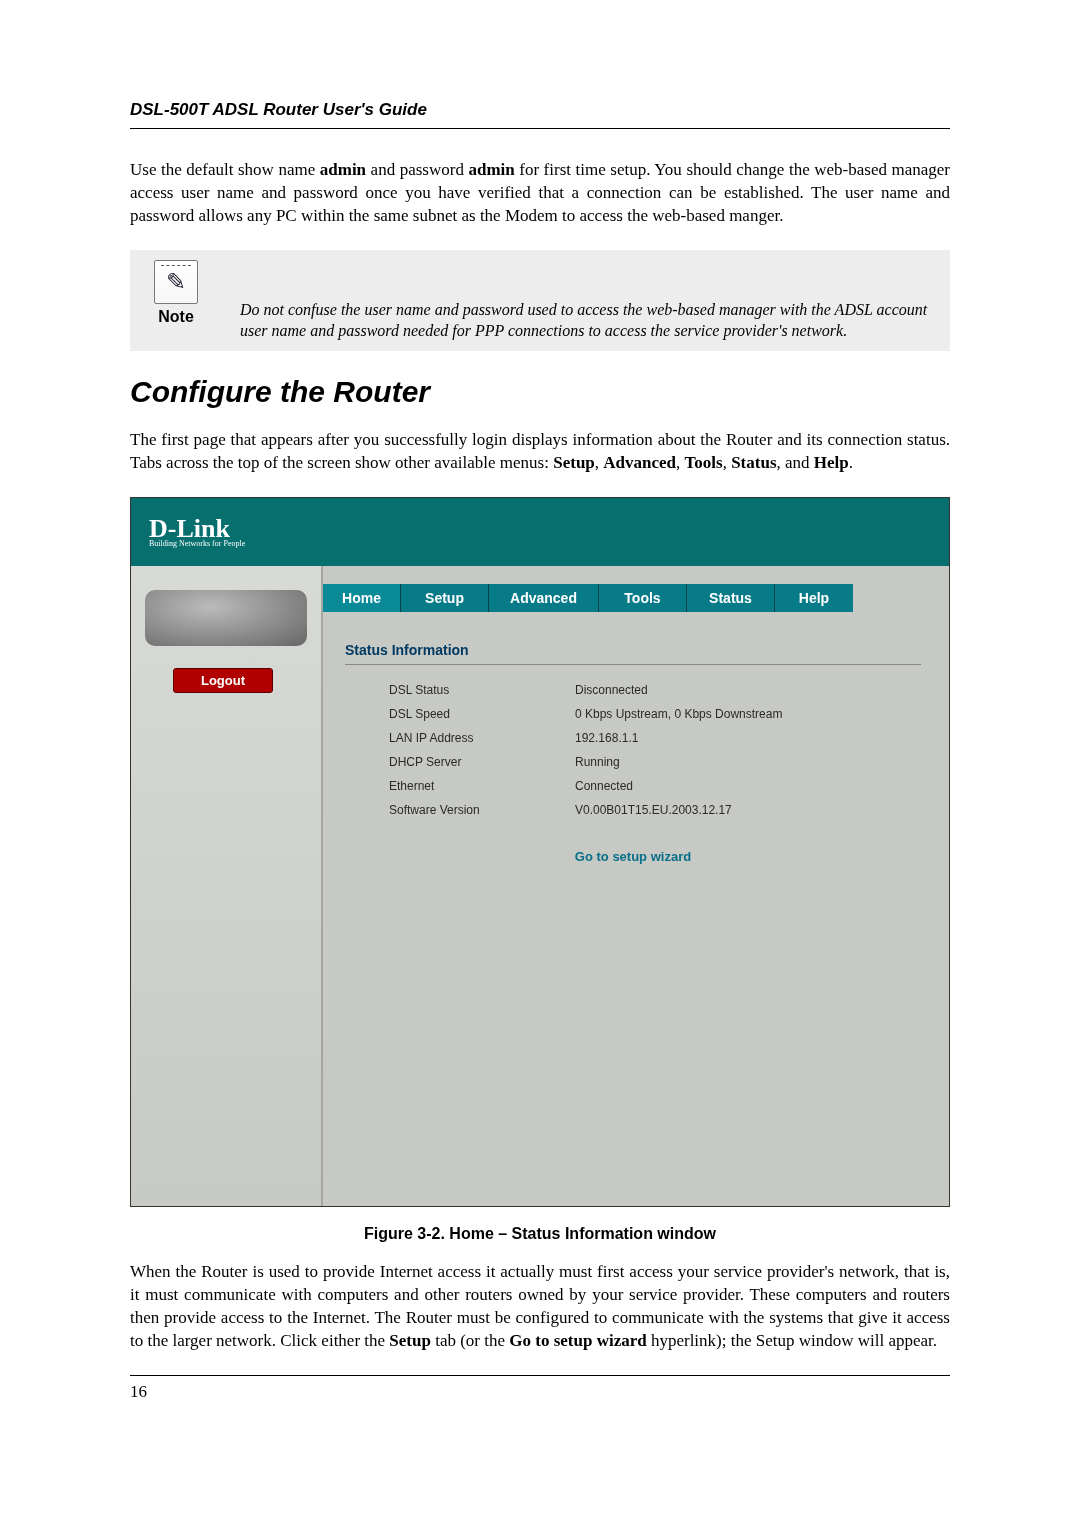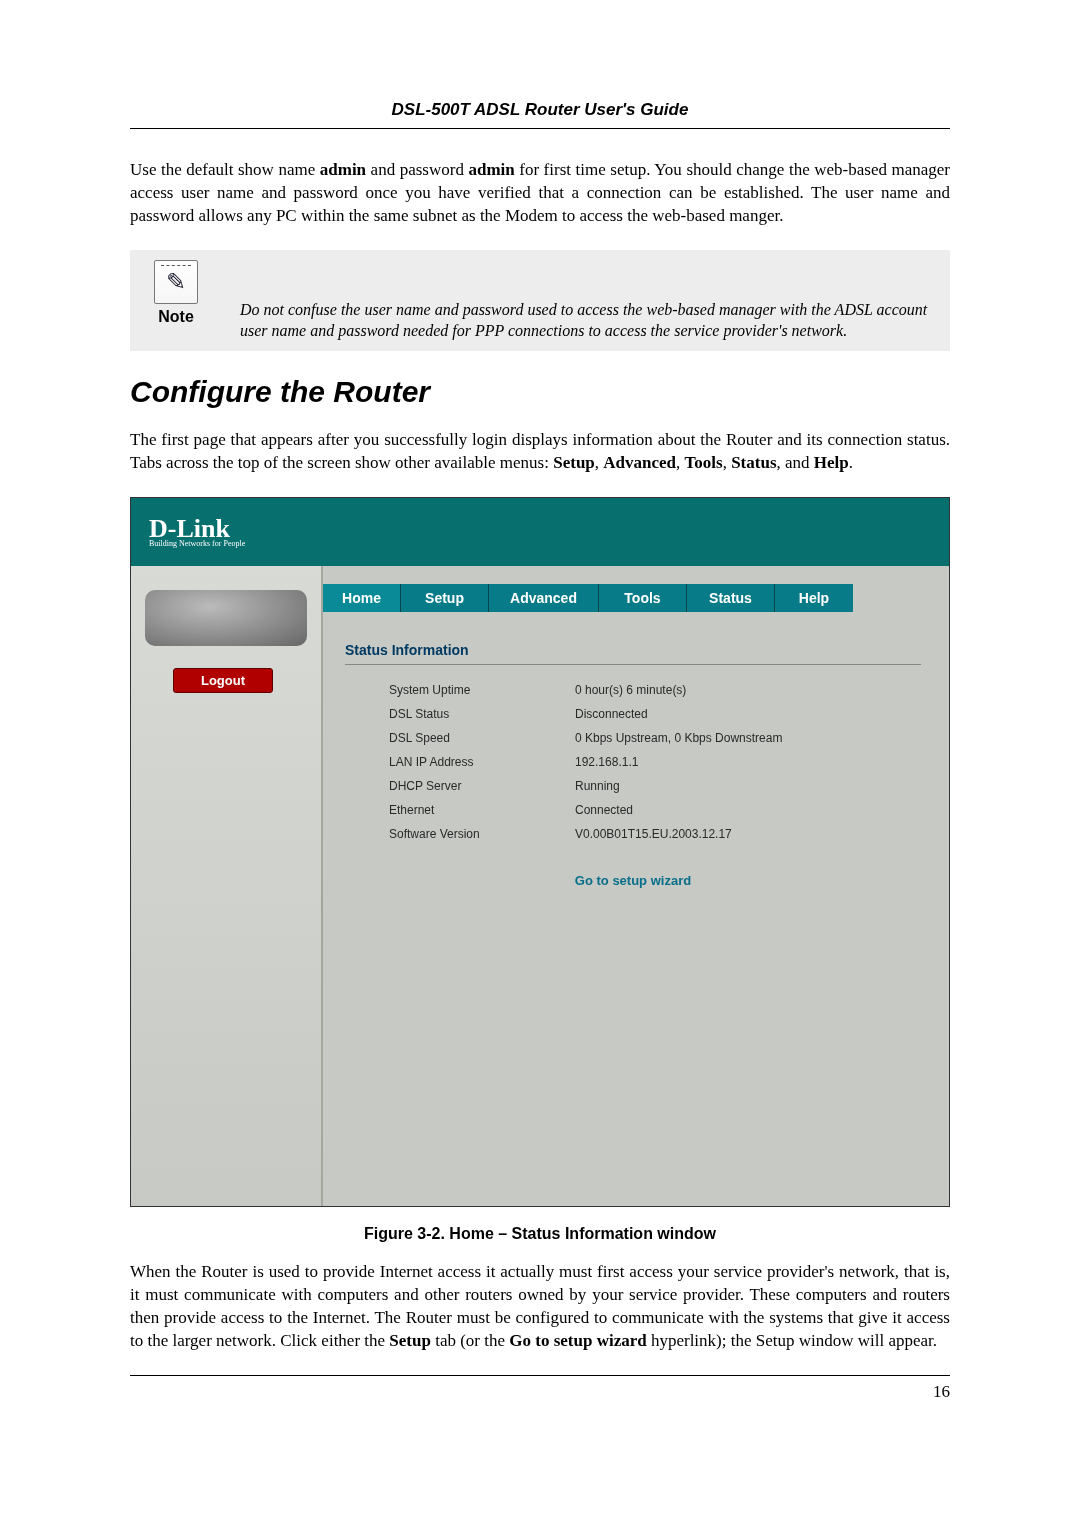"DSL-500T ADSL Router User's Guide" .hdr-title { text-align: center -> none }
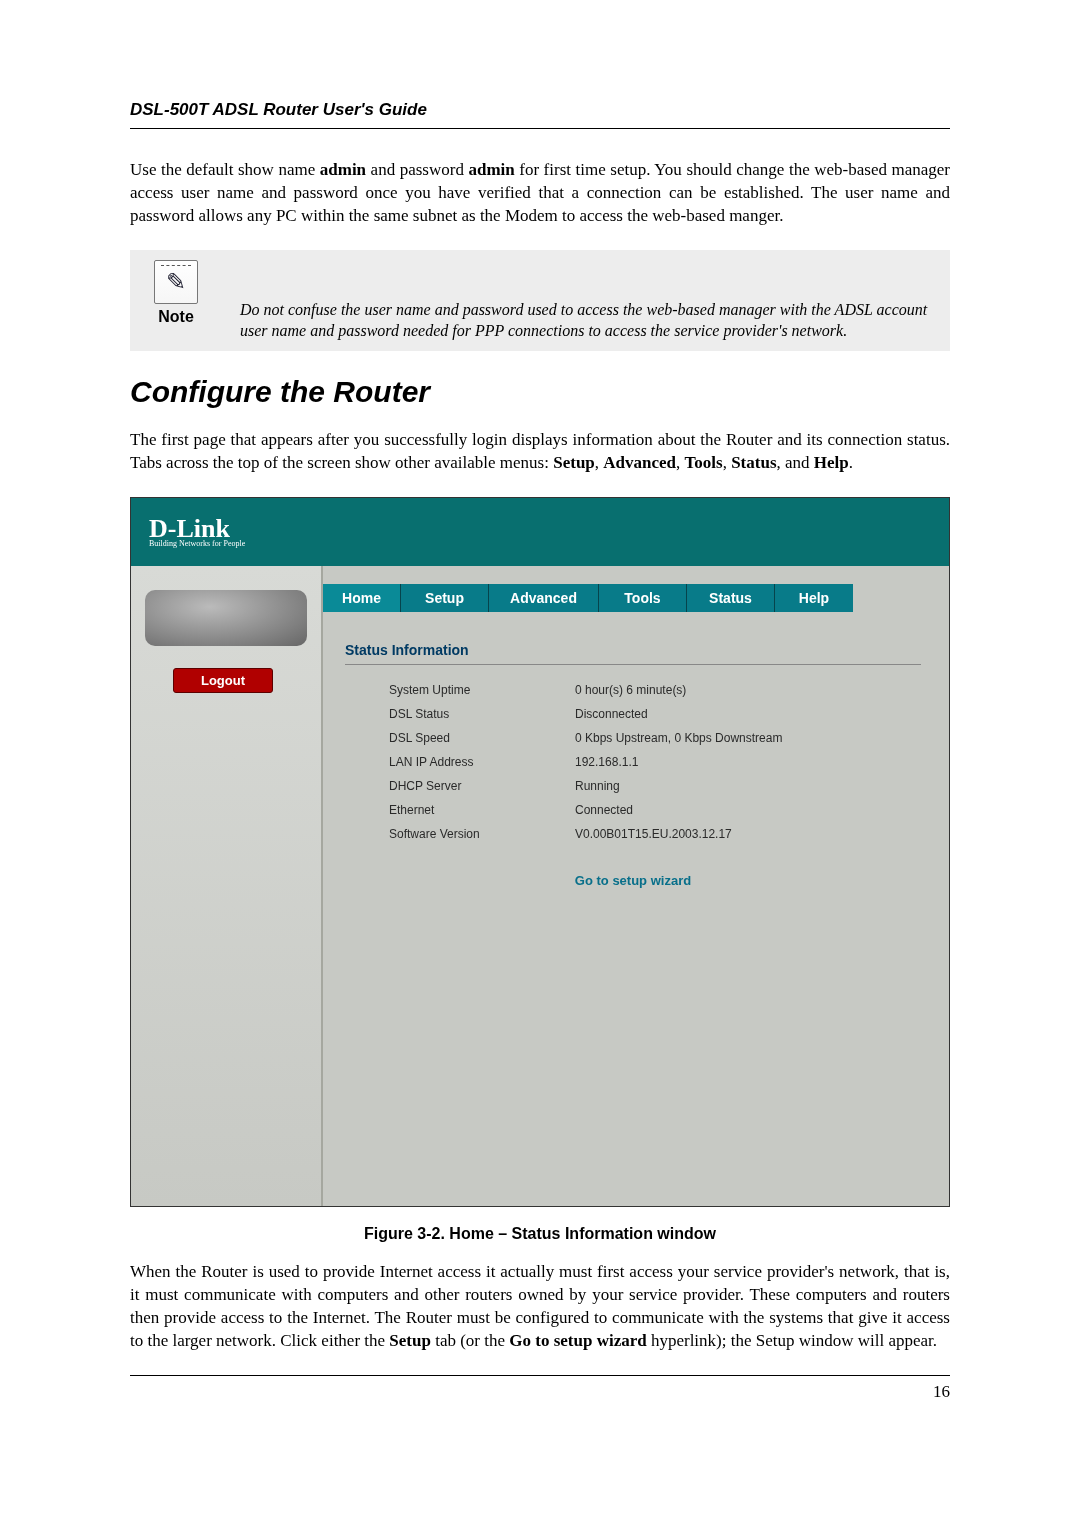"System Uptime" div.kv-row { html: <div> <div>System Uptime</div> <div>0 hour(s) 6 minute(s)</div> </div> -> none }
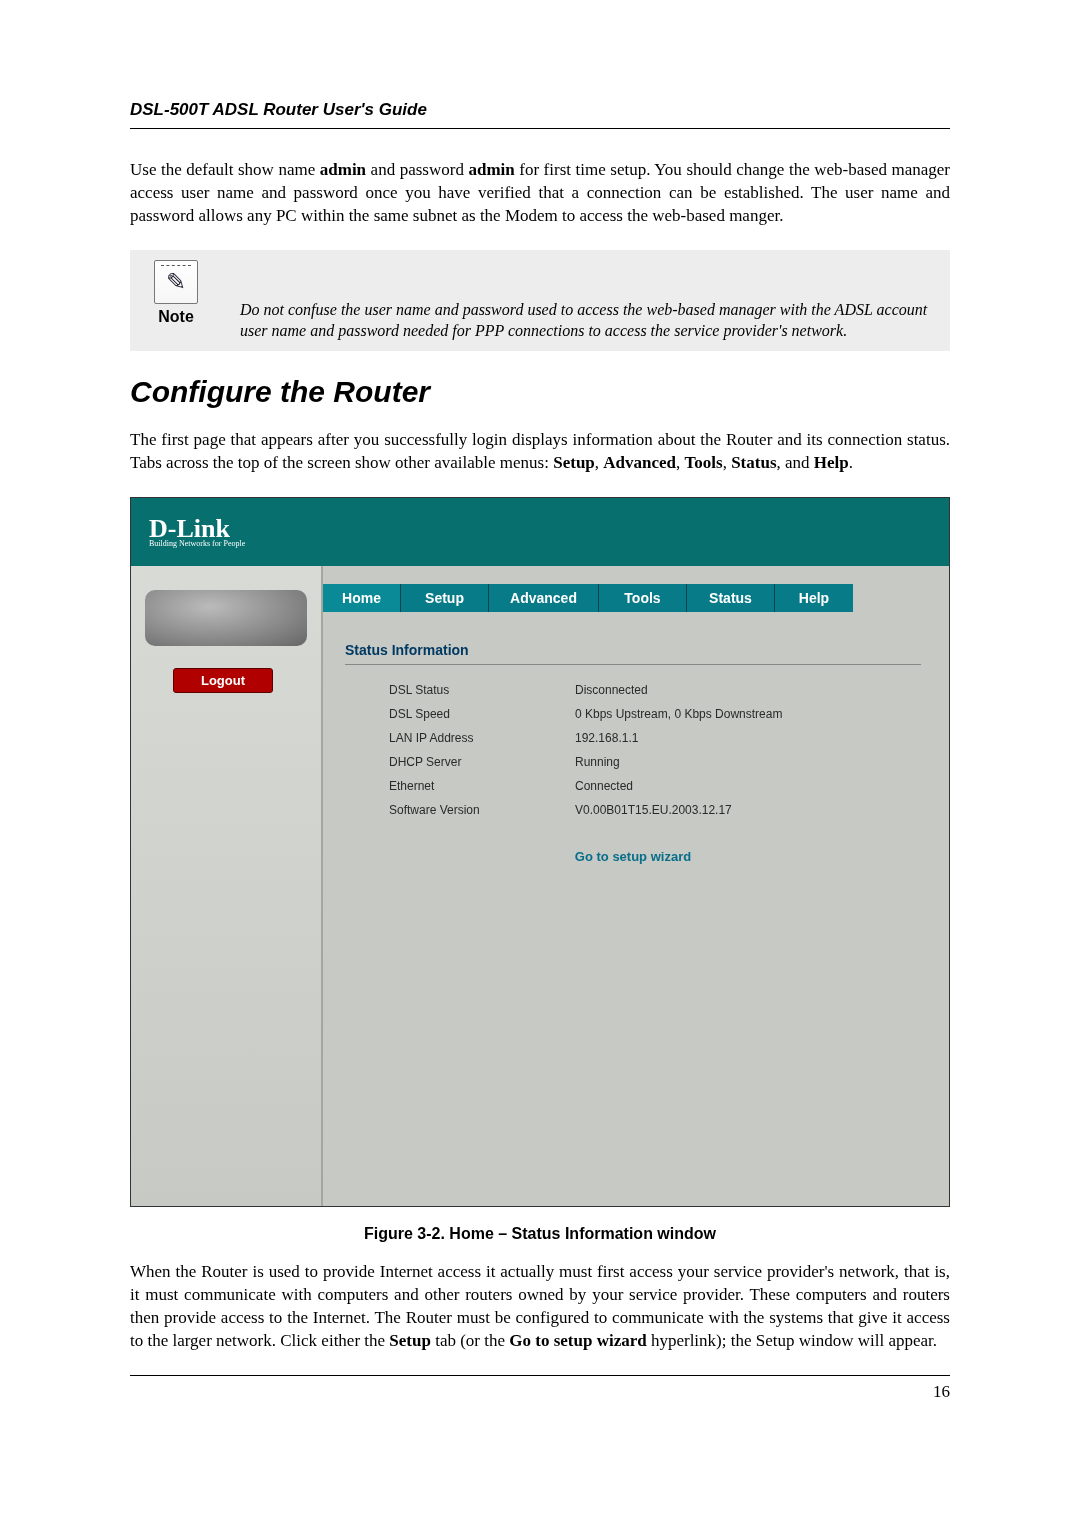"16" .footer-line { text-align: right -> left }
